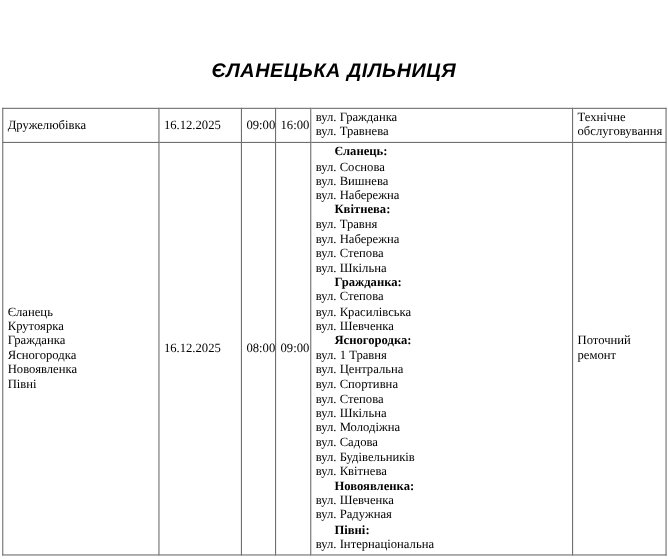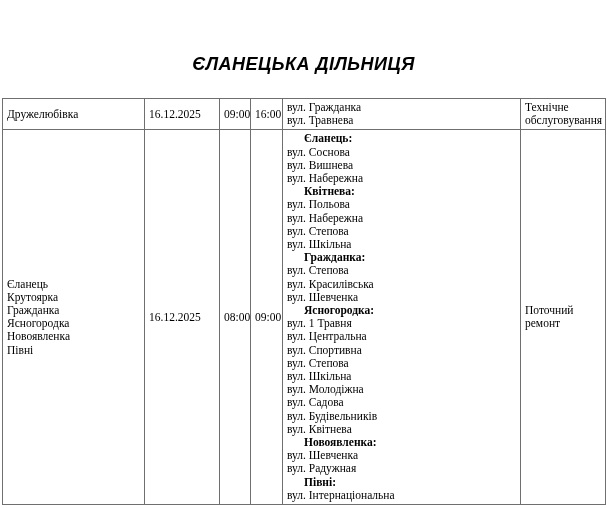"вул. Польова" div.line { text: Польова -> Травня }
